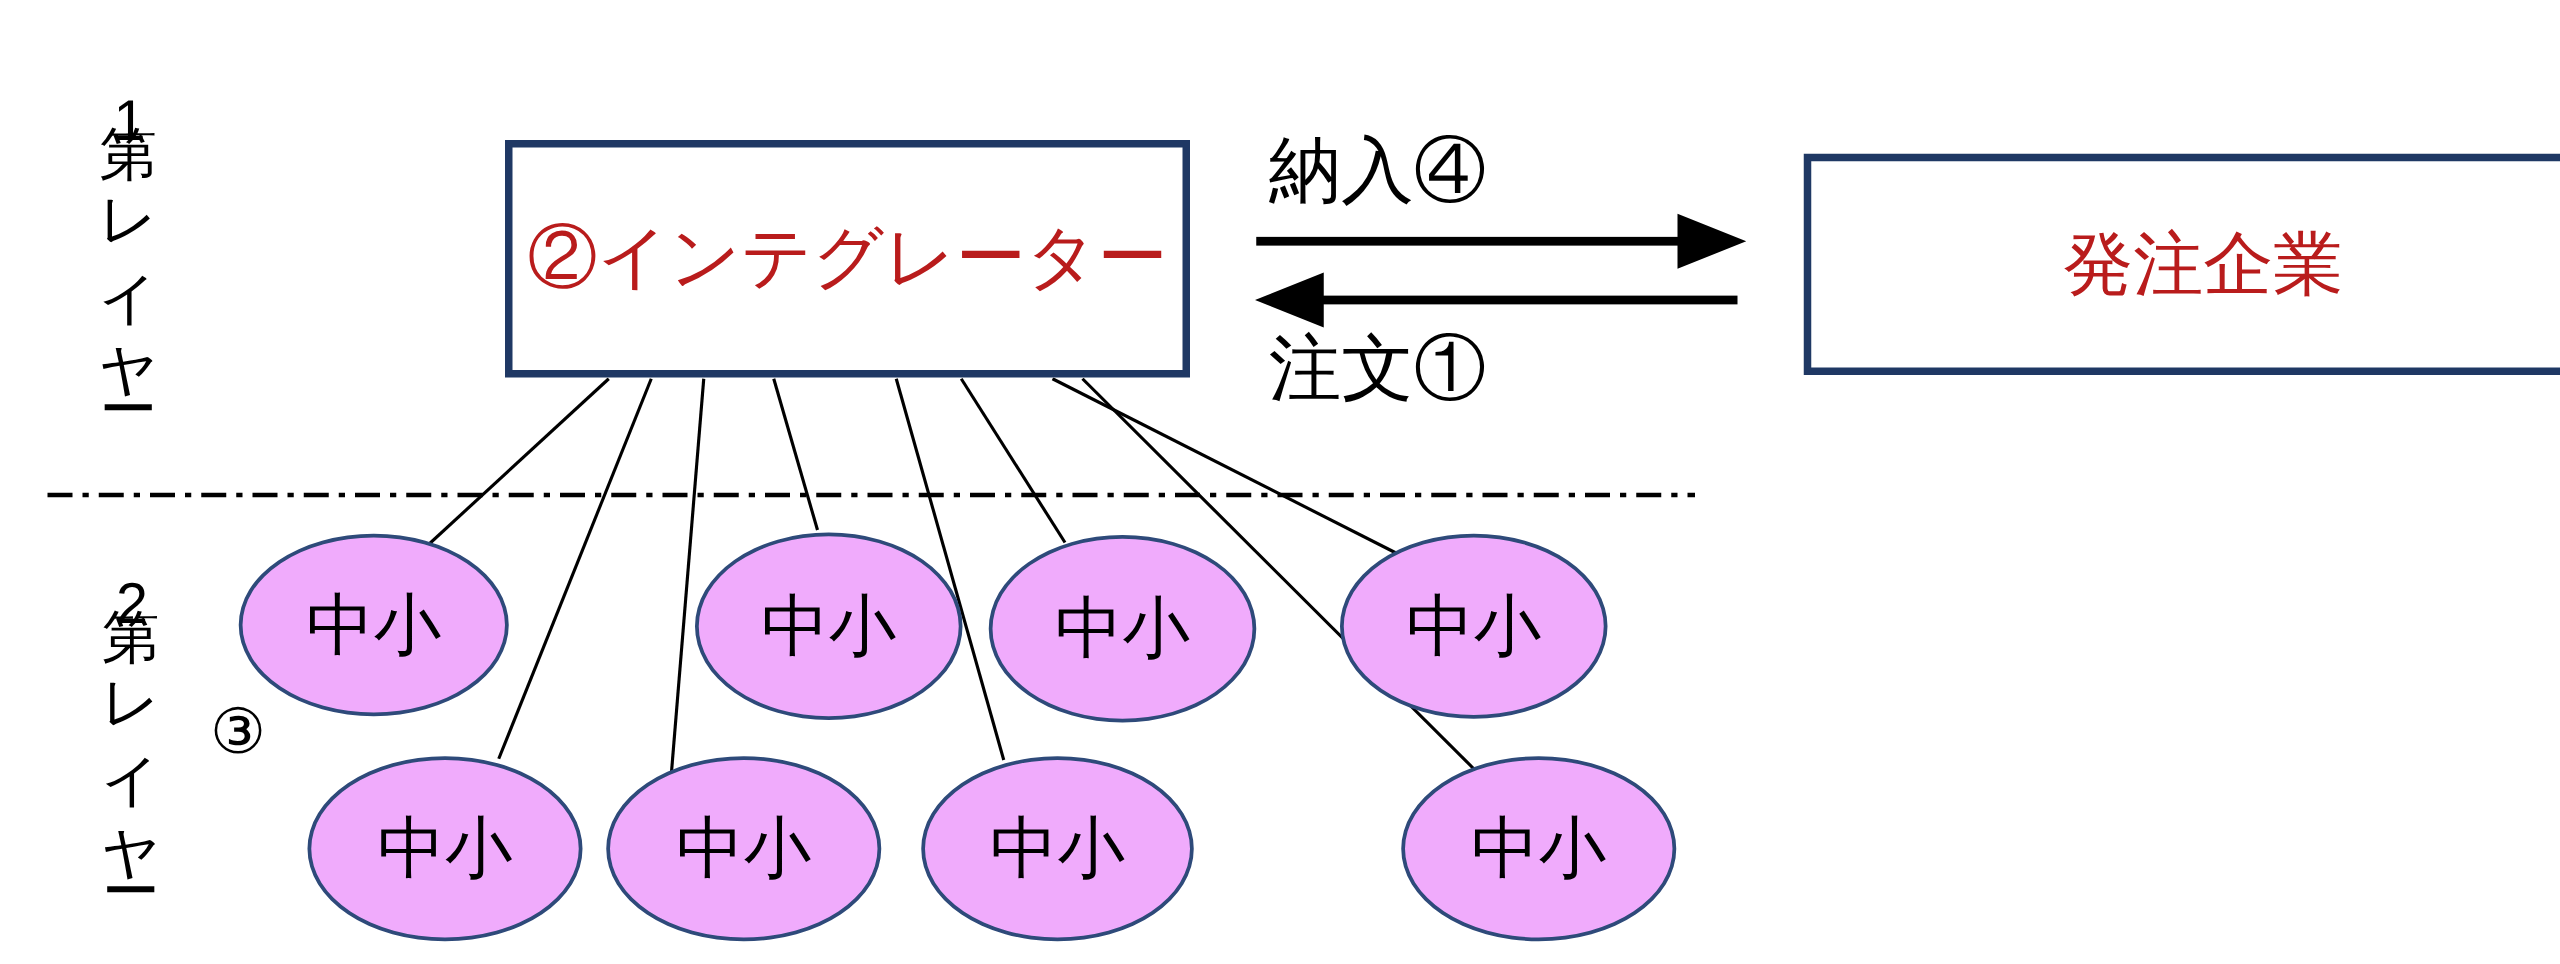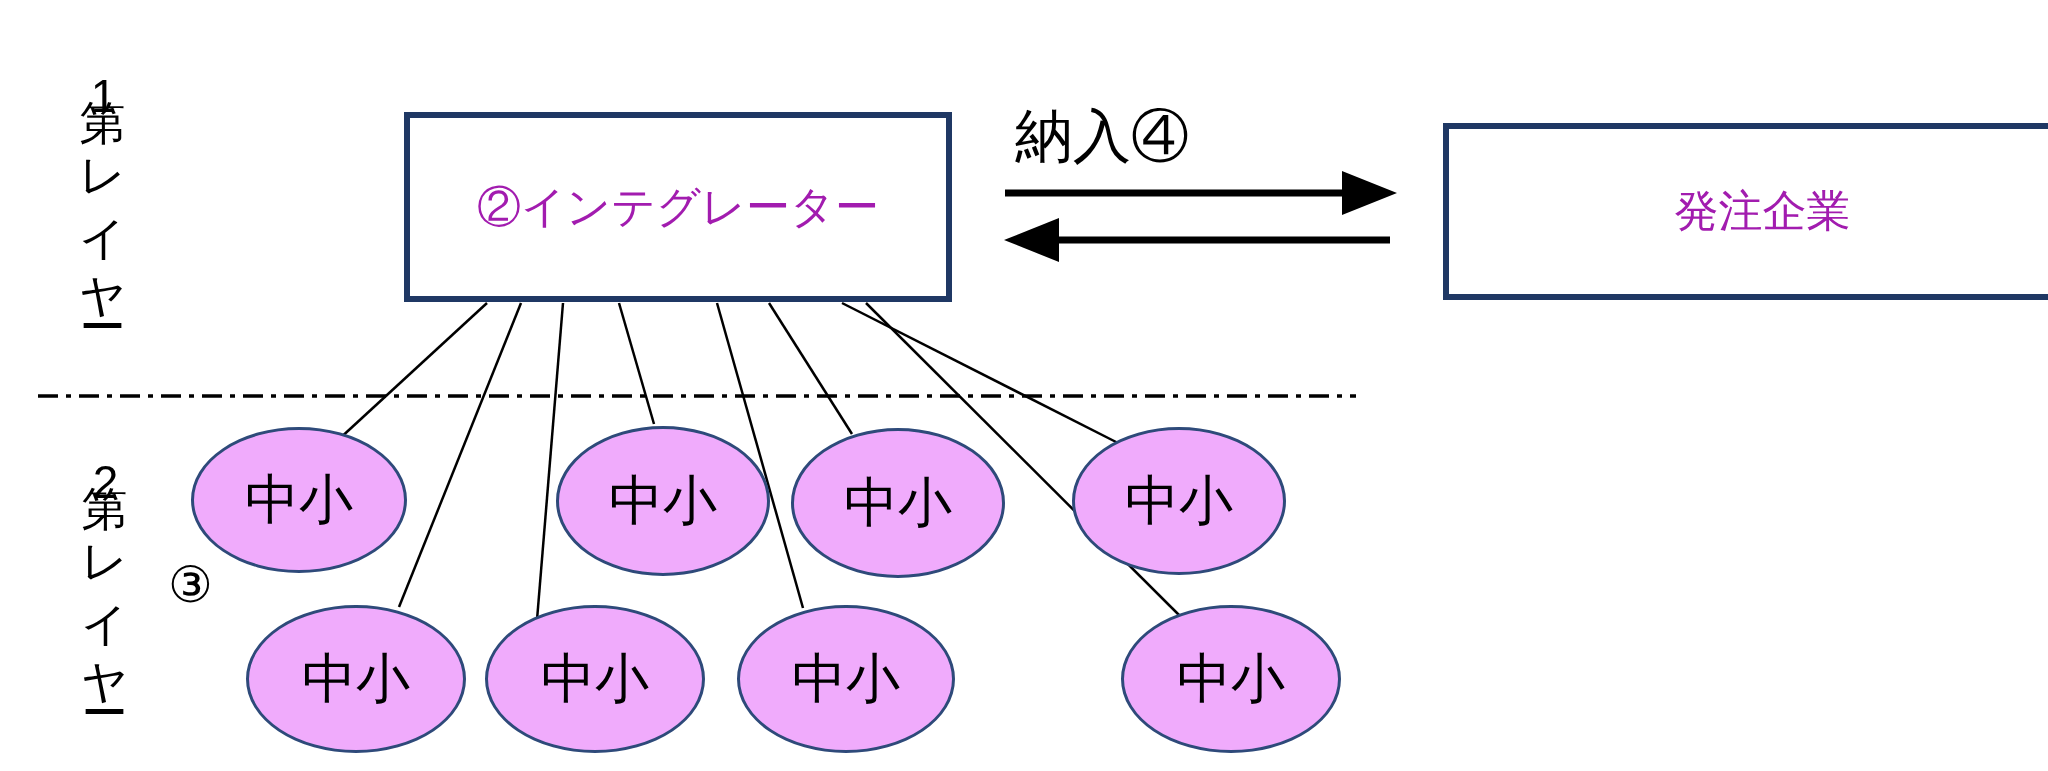"②インテグレーター" .node-box .box-label { color: #a21caf -> #b91c1c; font-size: 44px -> 56px }
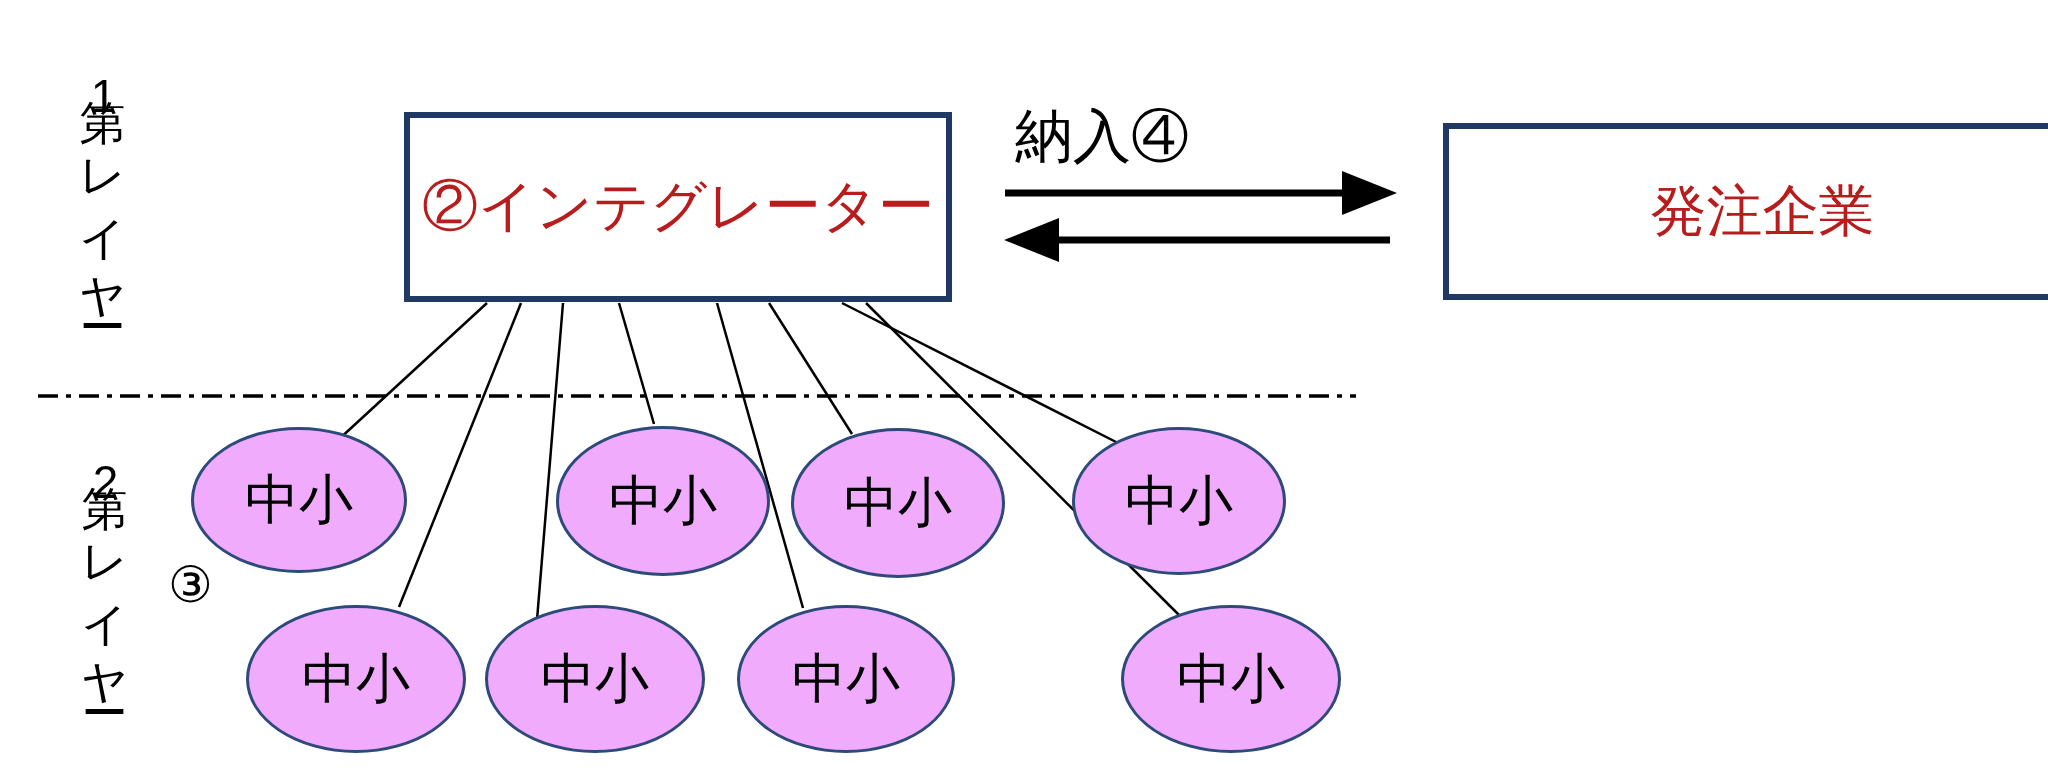"注文①" div.flow-label { html: none -> <div>注文①</div> }
